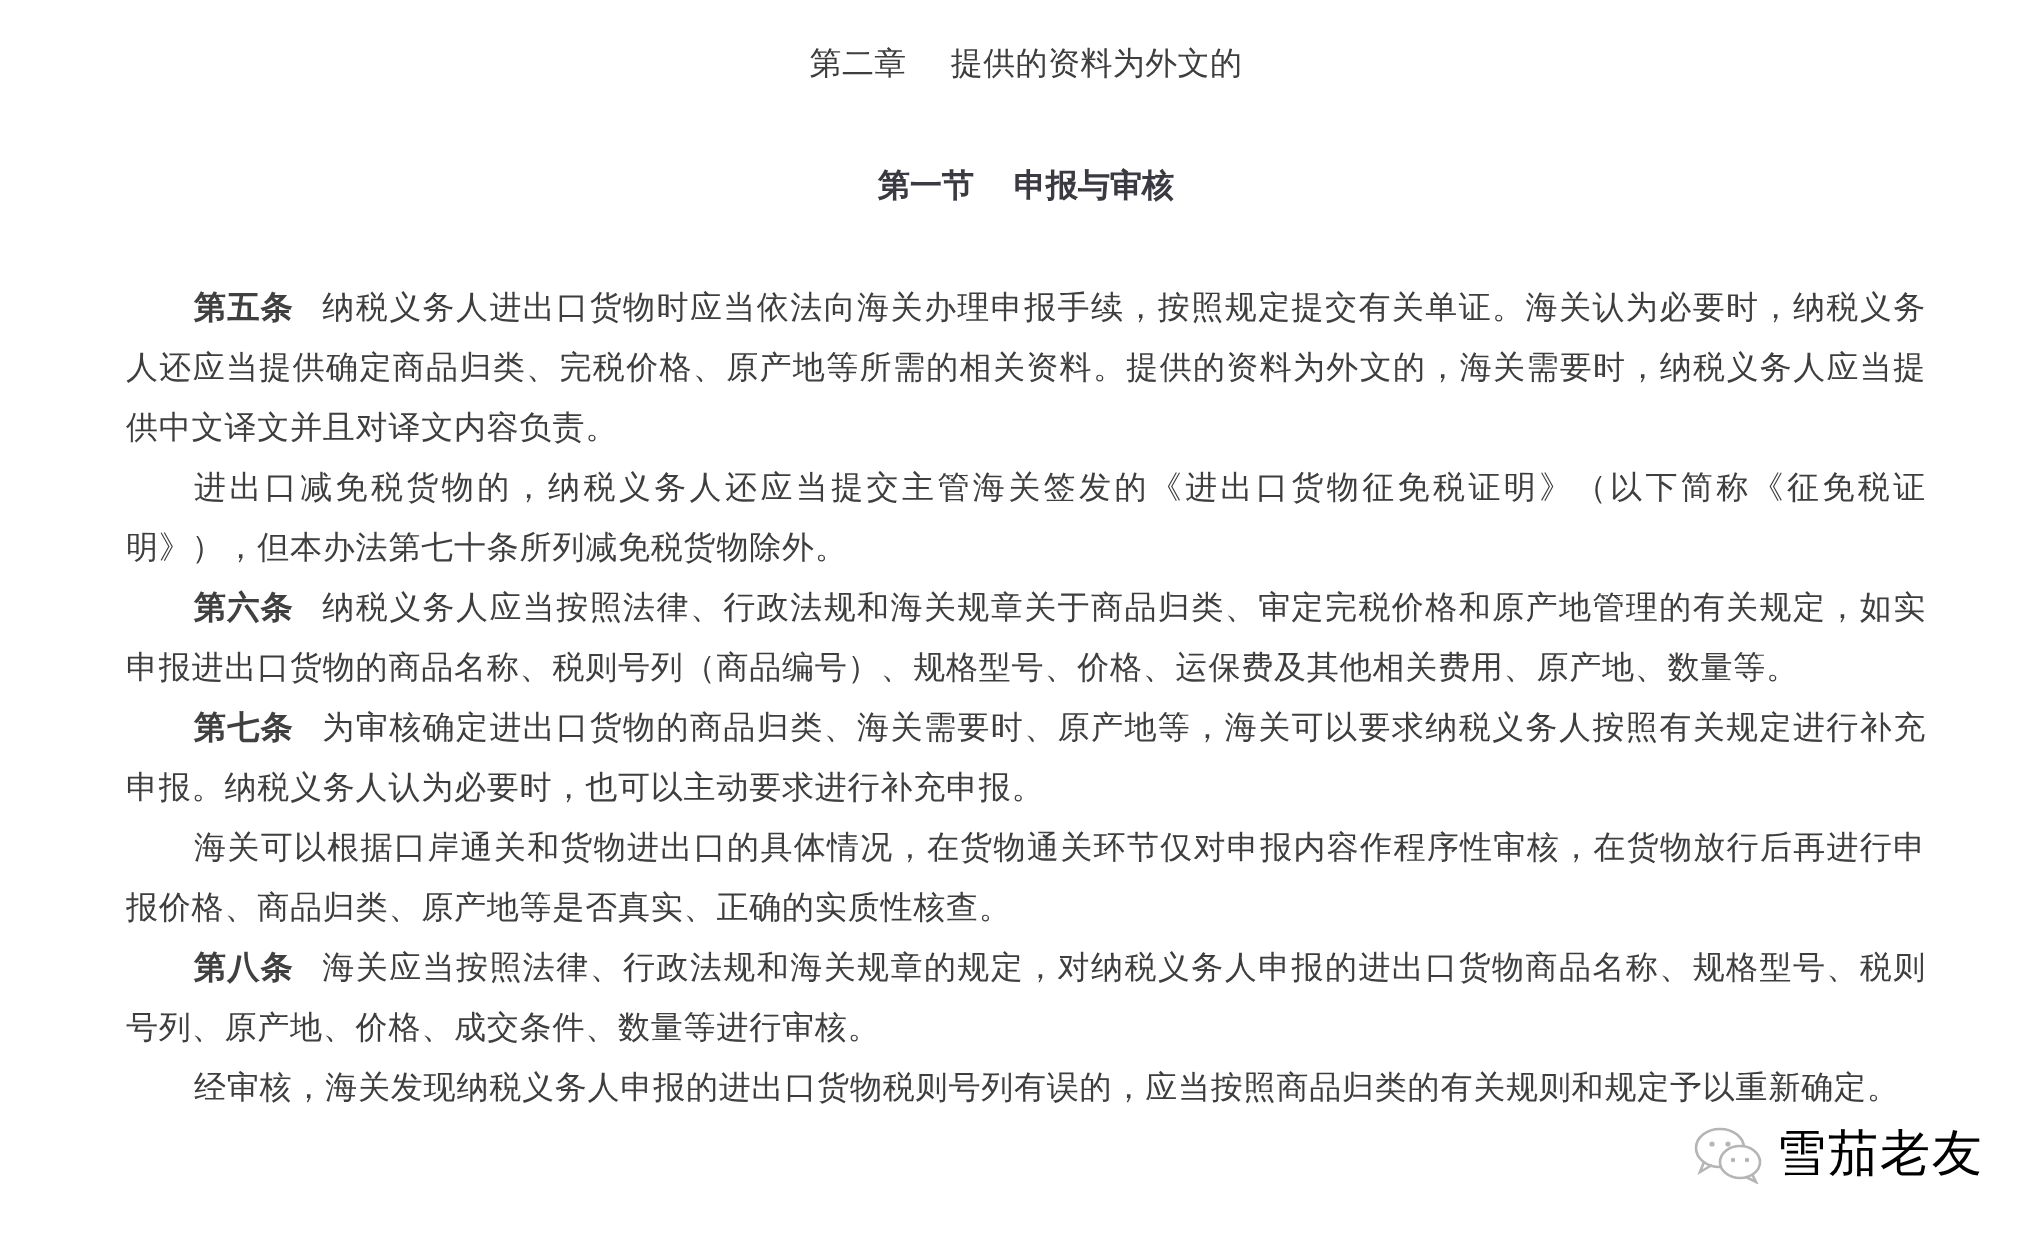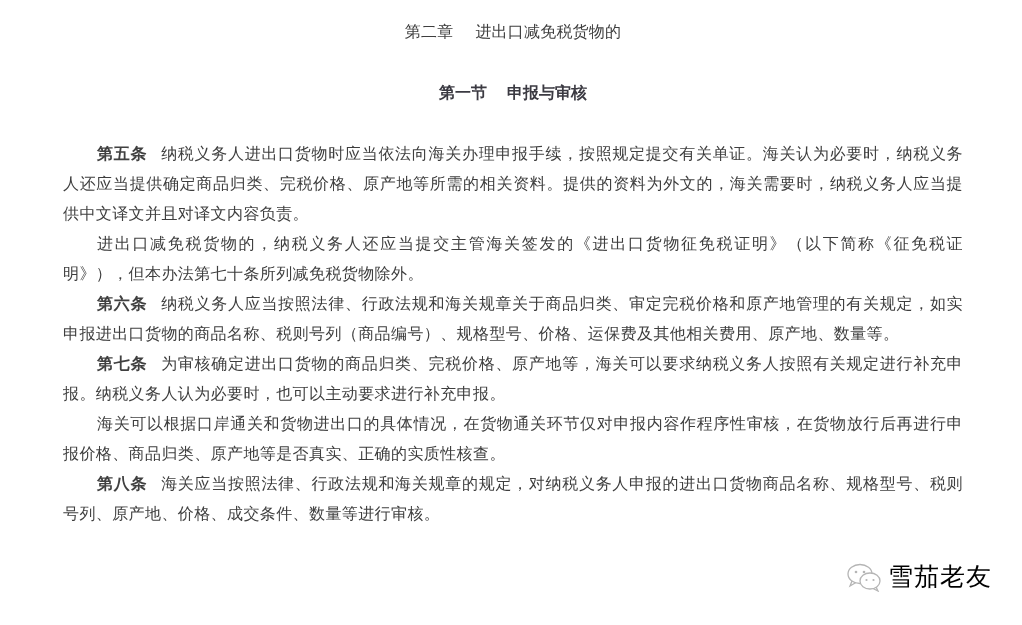"进出口减免税货物的" span { text: 进出口减免税货物 -> 提供的资料为外文 }
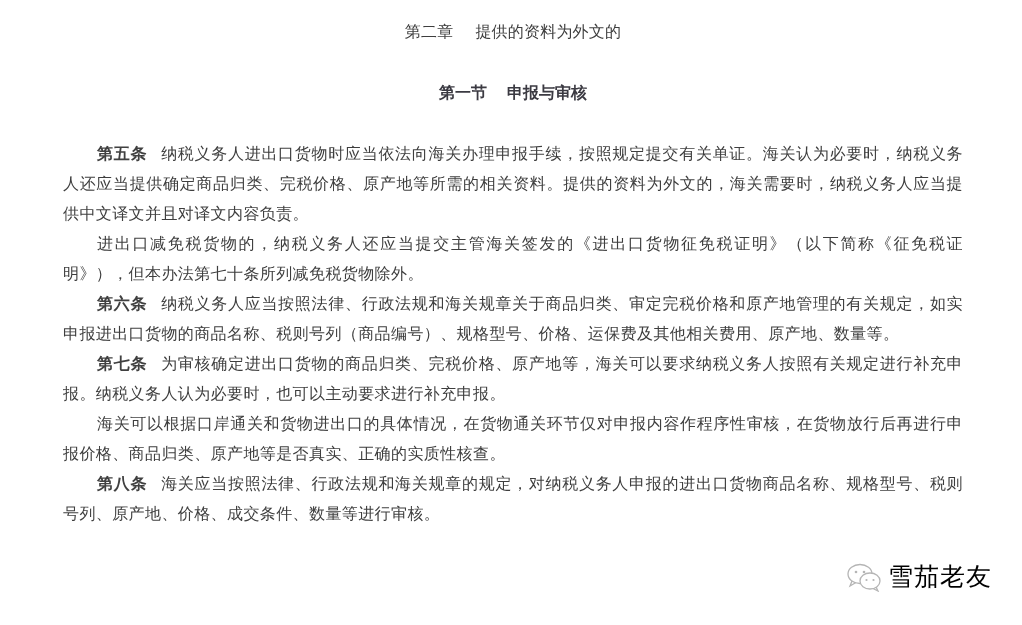"为审核确定进出口货物的商品归类、完税价格、原产地等，海关可以要求纳税义务人按照有" span { text: 完税价格 -> 海关需要时 }
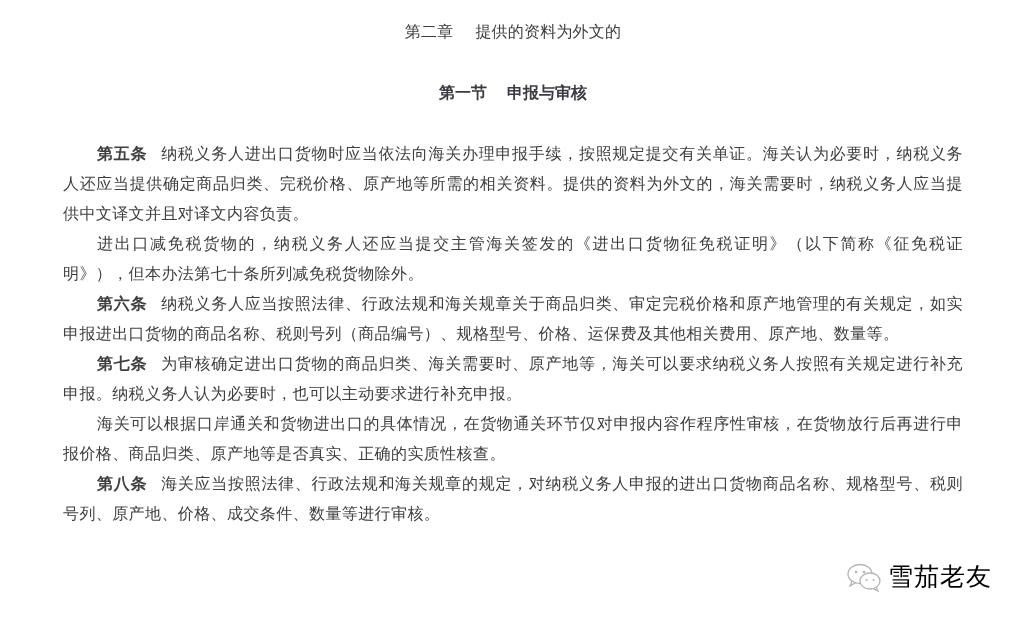"经审核，海关发现纳税义务人申报的进出口货物税则号列有误的，应当按照商品归类的有关" p.para { html: none -> <p><span>经审核，海关发现纳税义务人申报的进出口货物税则号列有误的，应当按照商品归类的有关规则和规定予以重新确定。</span></p> }
